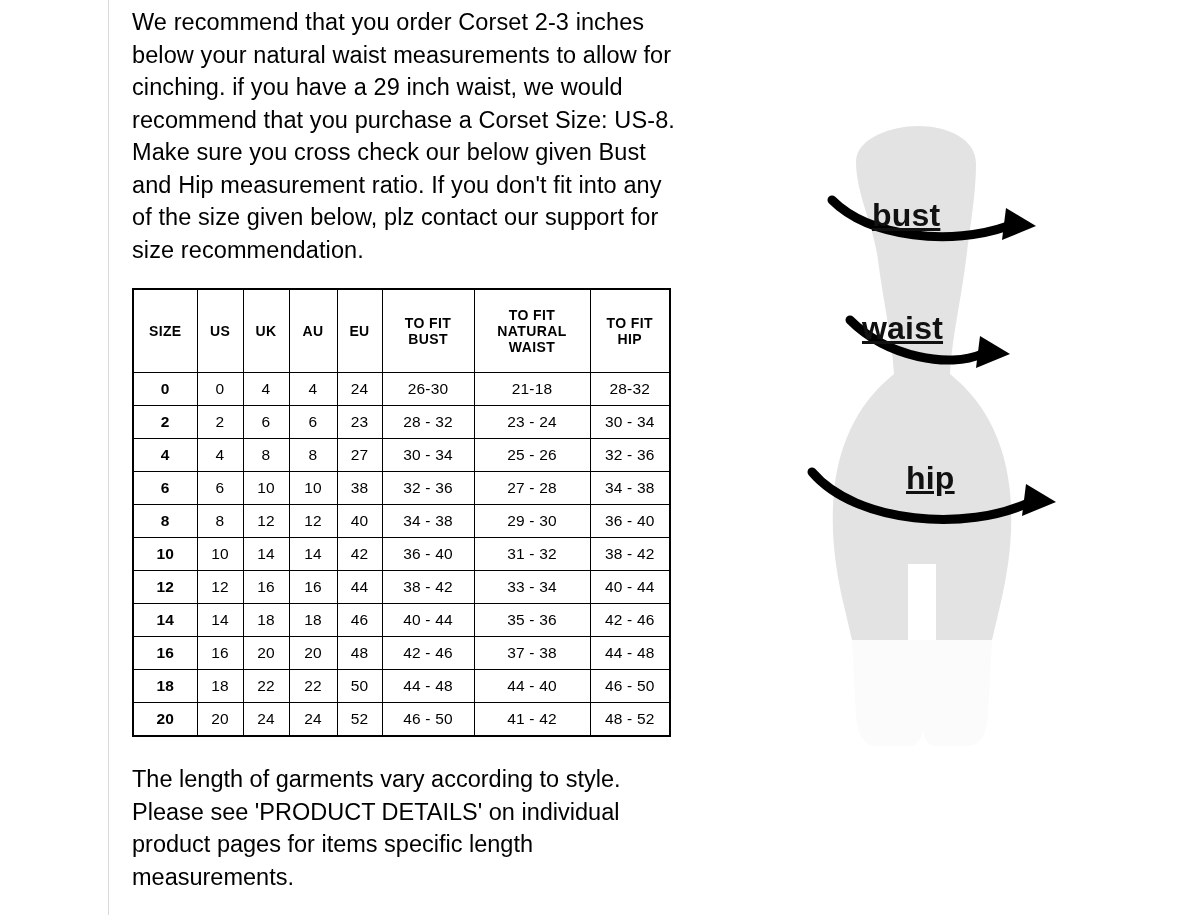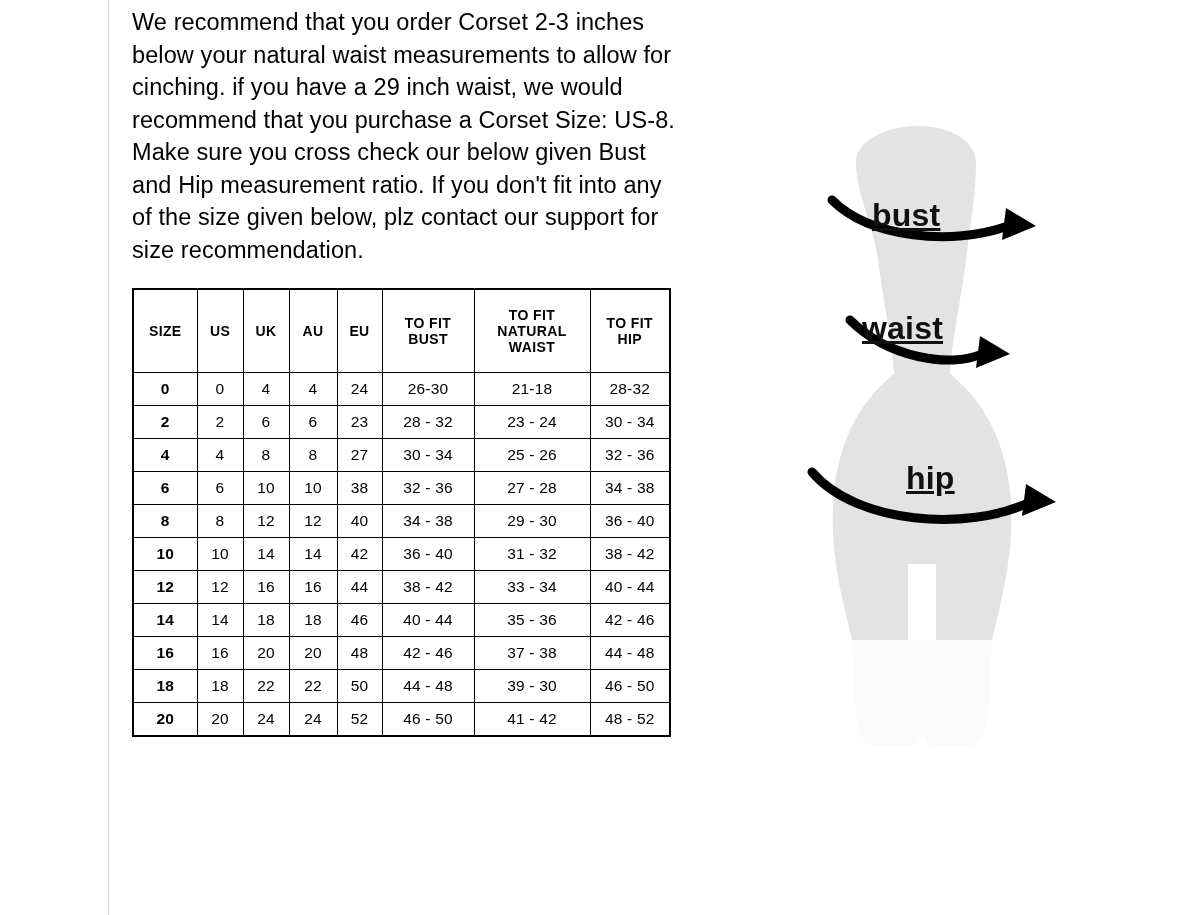"39 - 30" td { text: 39 - 30 -> 44 - 40 }
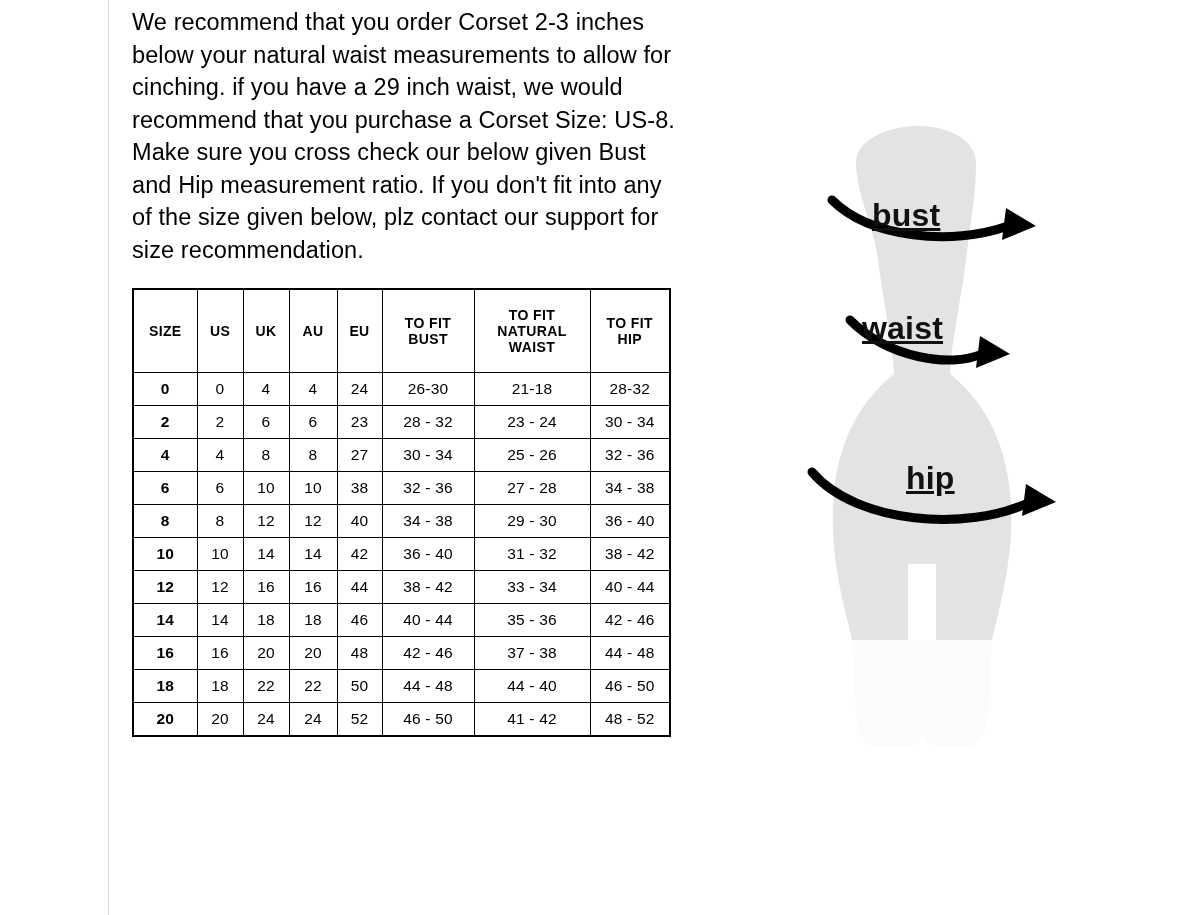"The length of garments vary" p.outro { html: none -> <p>The length of garments vary according to style. Please see 'PRODUCT DETAILS' on individual product pages for items specific length measurements.</p> }
